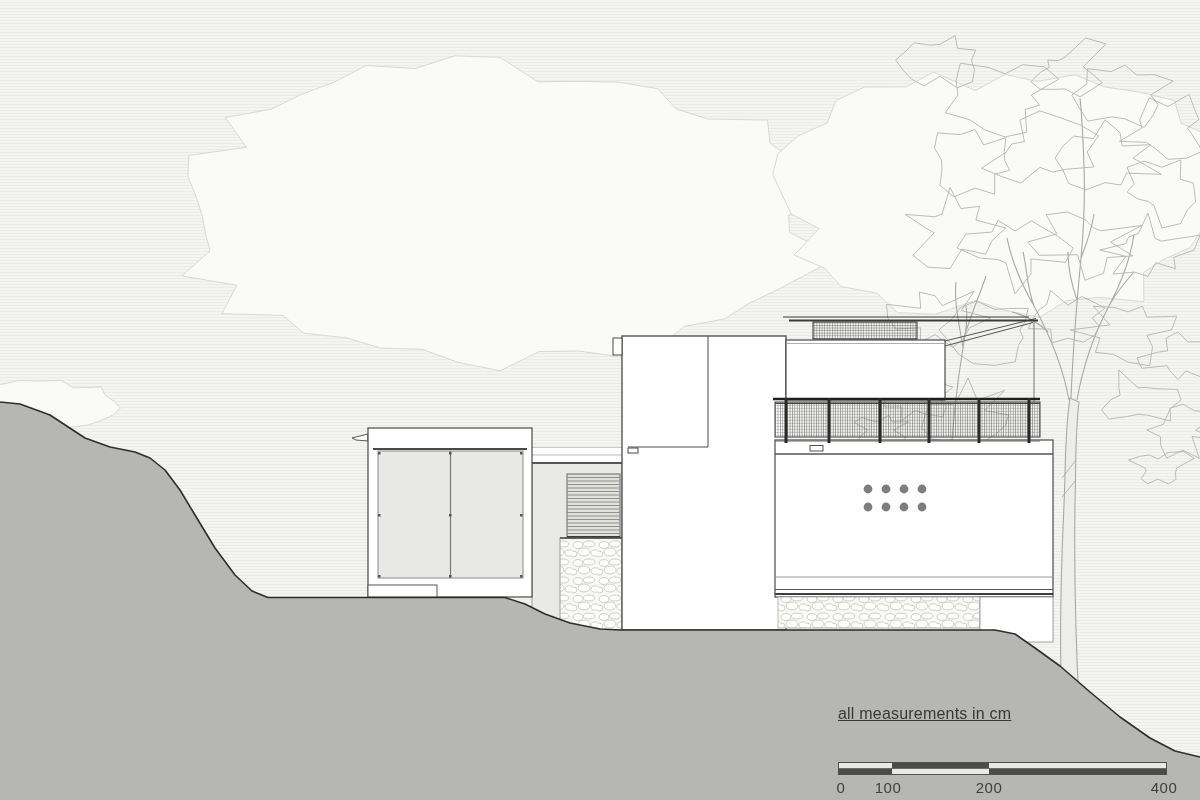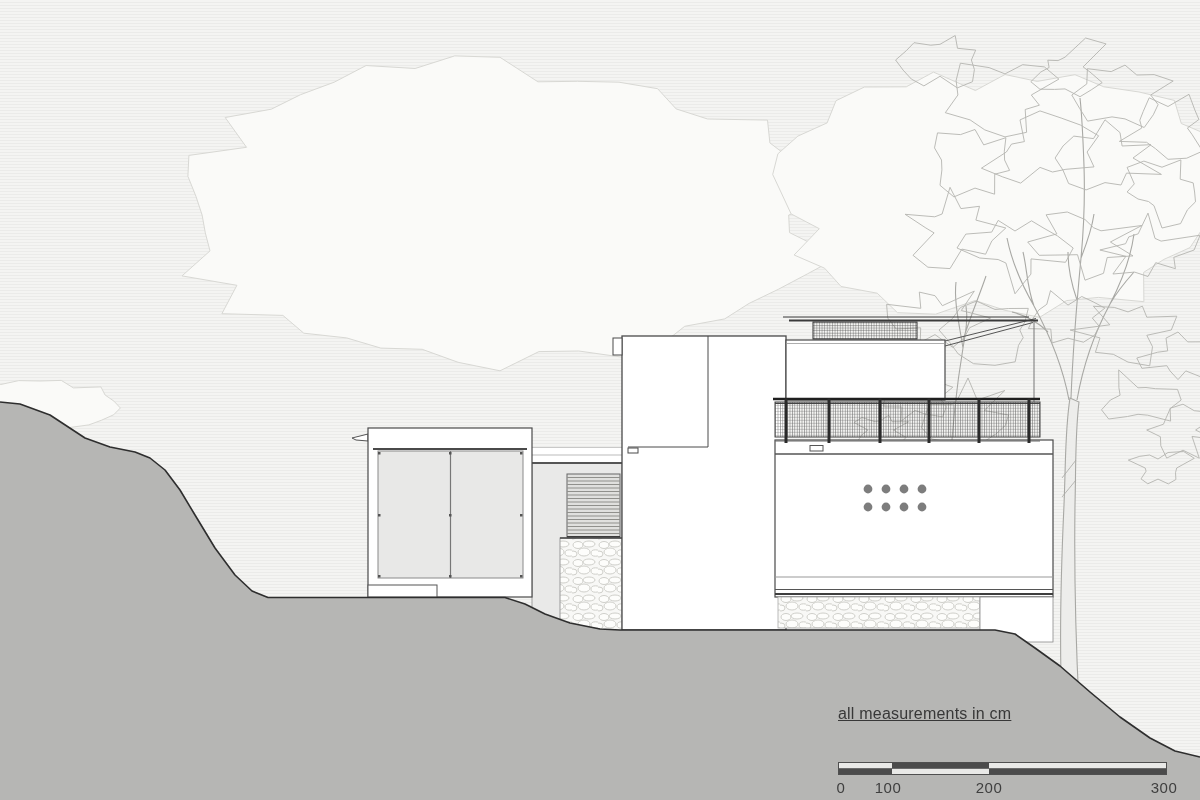"300" span.sb-label { text: 300 -> 400 }
